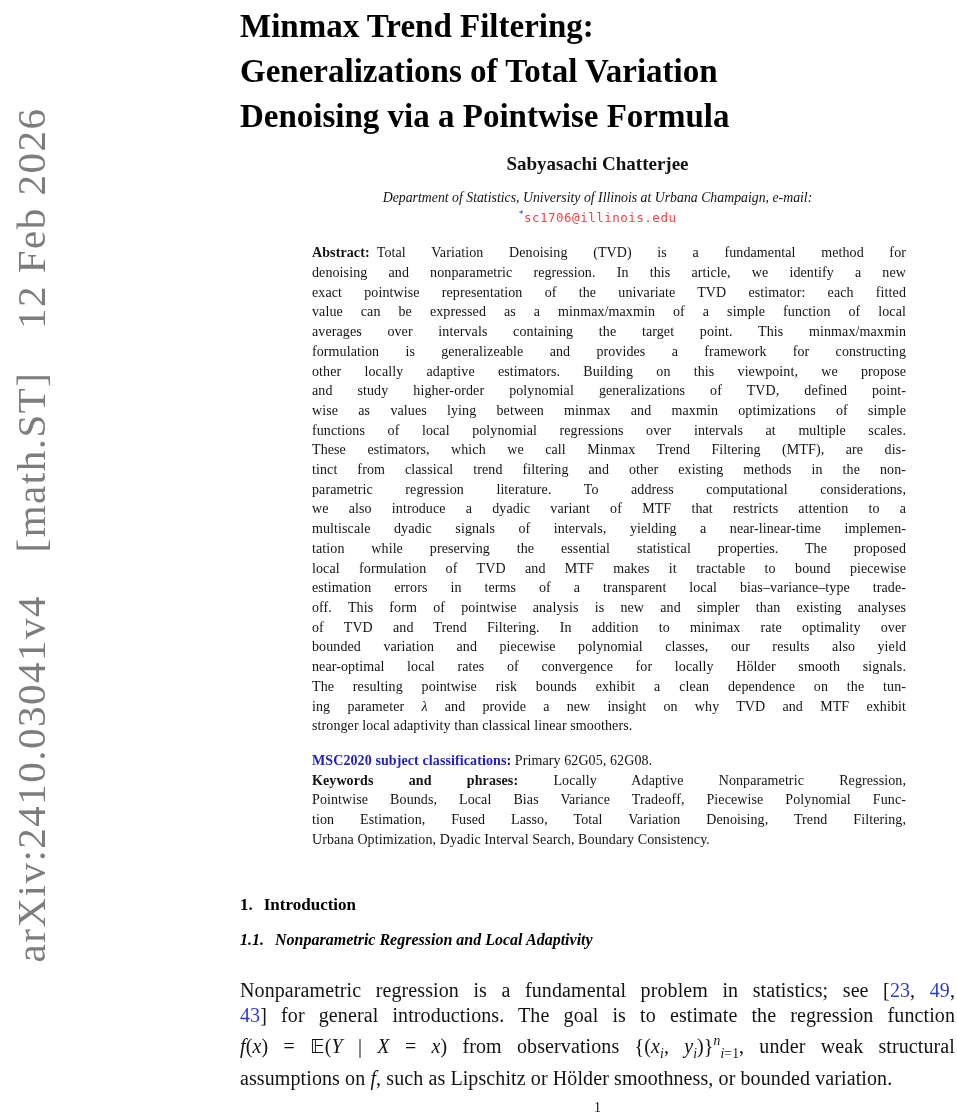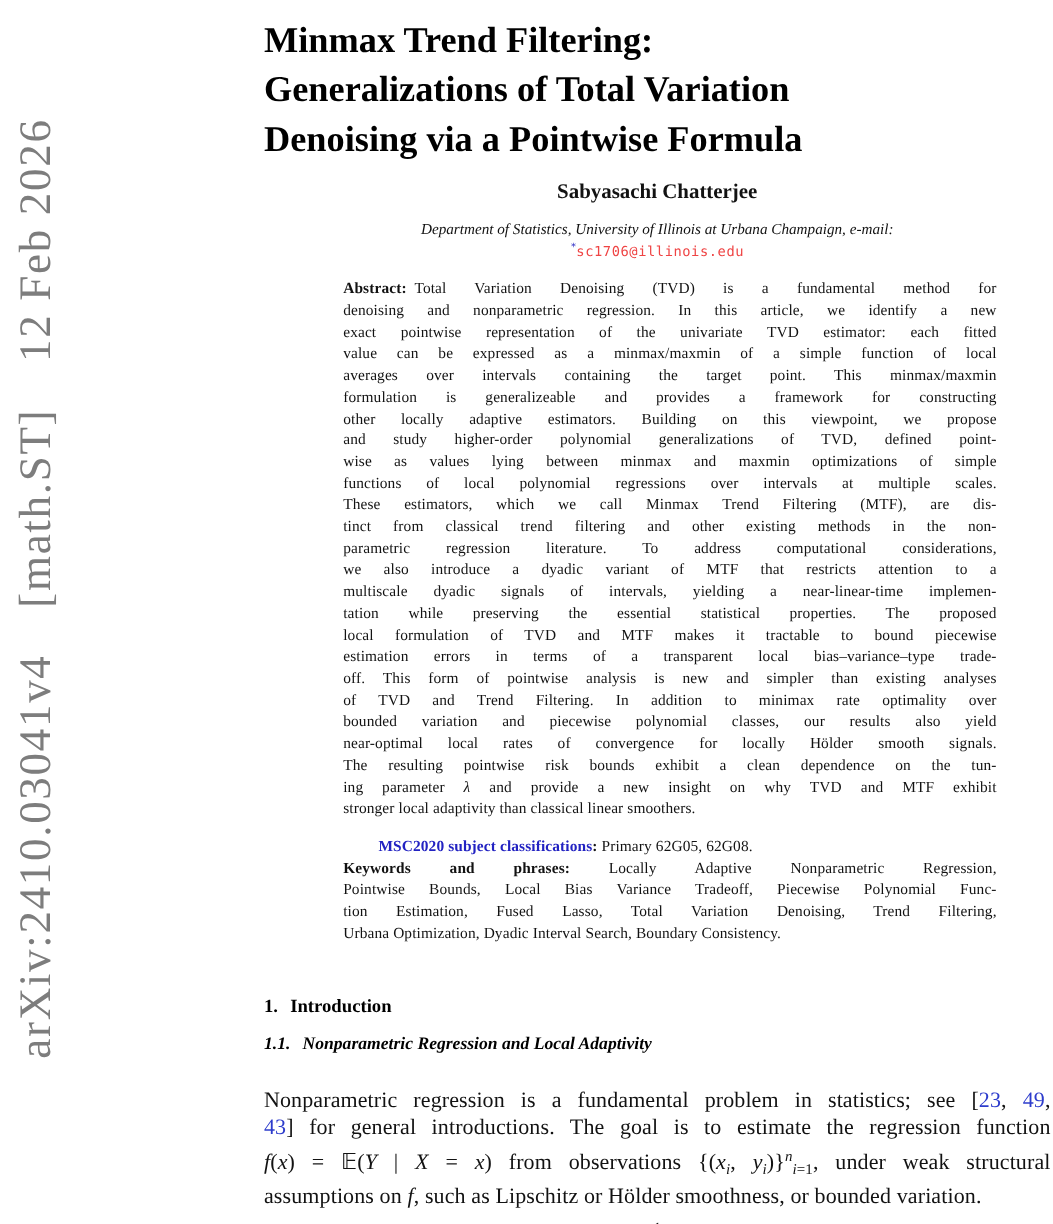"Minmax Trend Filtering:" .title { margin-top: 15px -> 4px }
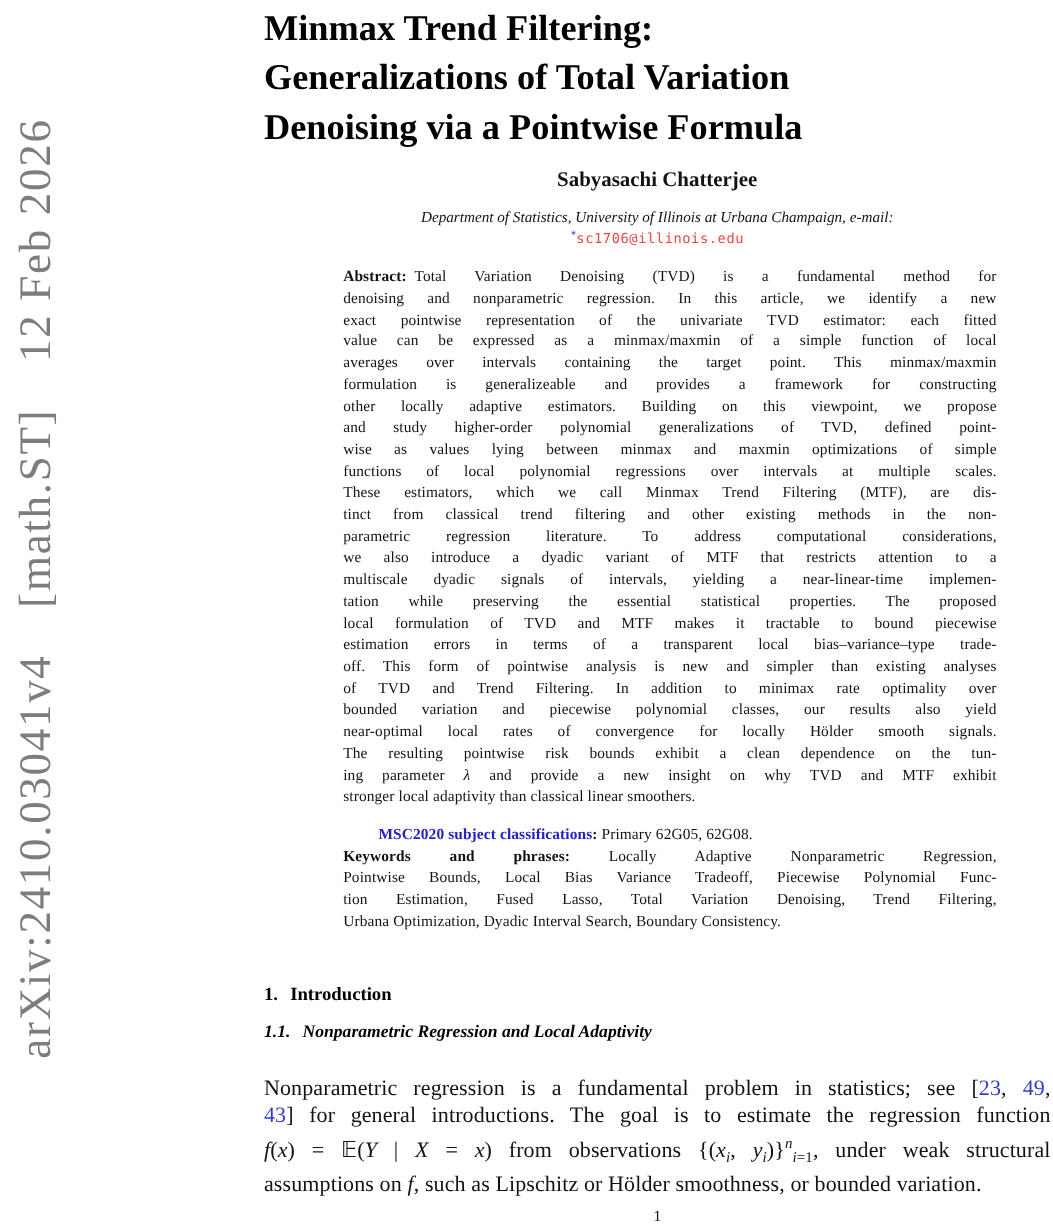"MSC2020 subject classifications" .r-blueb { margin-left: 32px -> none }
